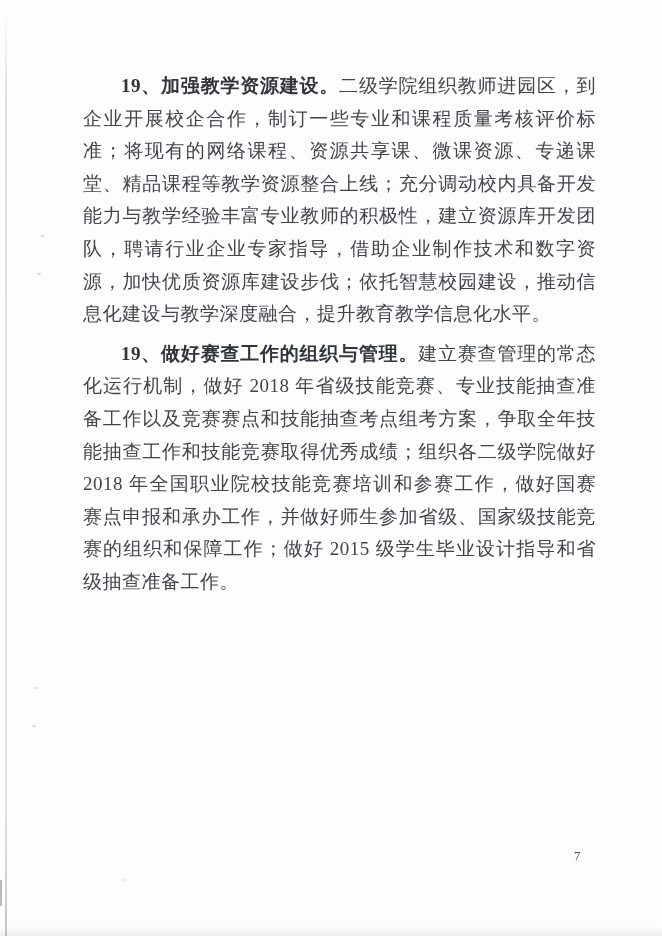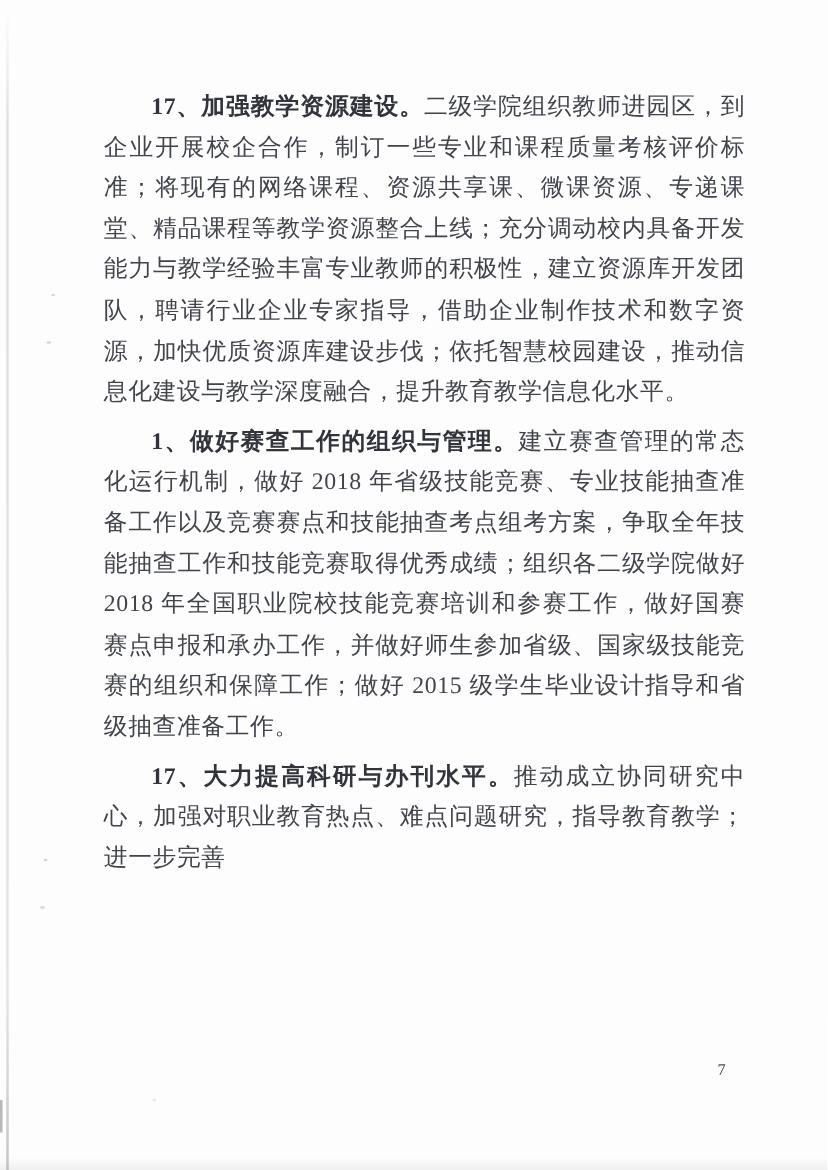"17、加强教学资源建设。" span.heading { text: 17 -> 19 }
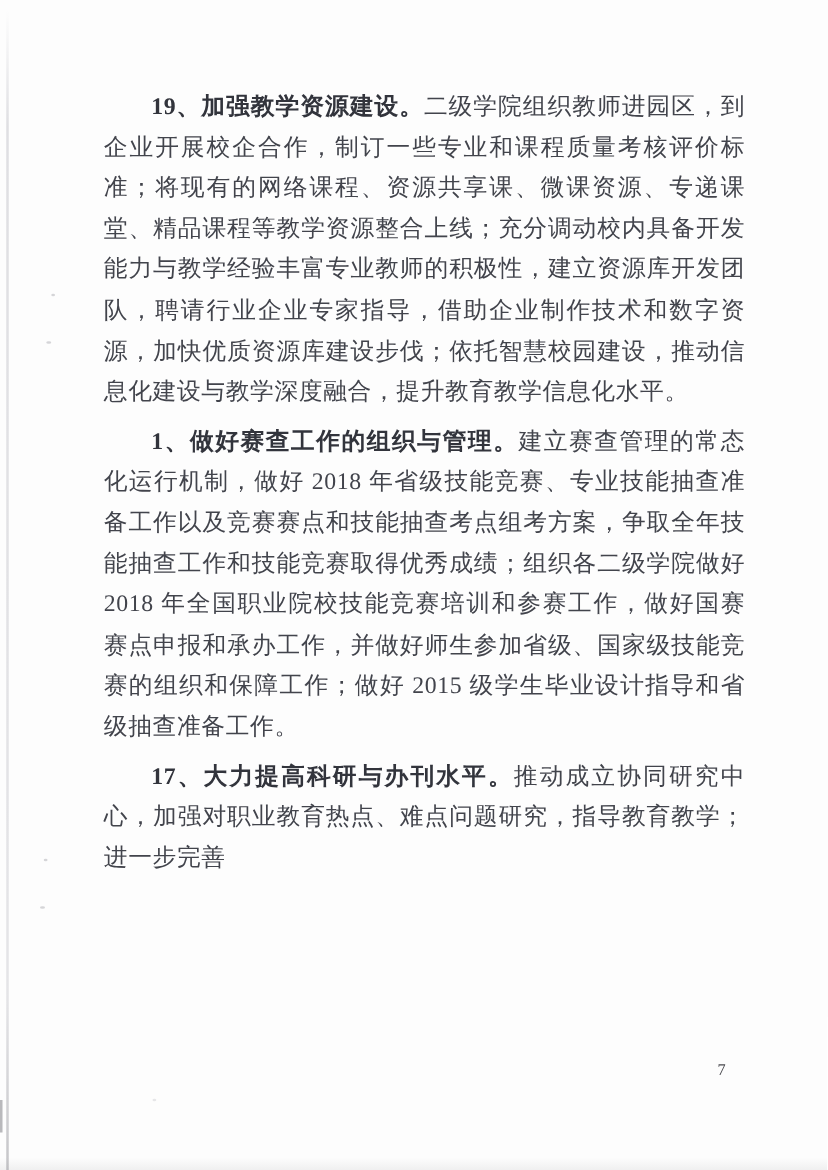"1、做好赛查工作的组织与管理。" span.heading { text: 1 -> 19 }
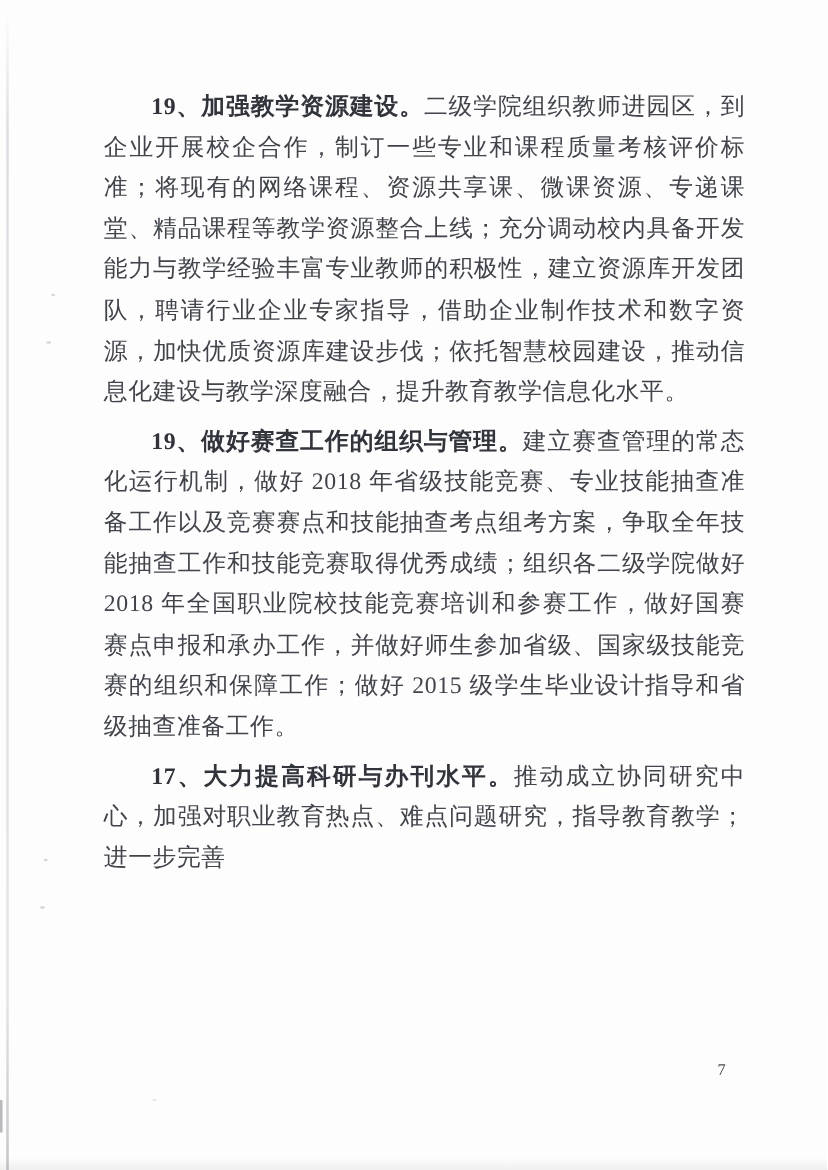"17、大力提高科研与办刊水平。推动成立协同研究中心，加强对职业教育热点、难点问题" p.para { html: <p><span>17、大力提高科研与办刊水平。</span><span>推动成立协同研究中心，加强对职业教育热点、难点问题研究，指导教育教学；进一步完善</span></p> -> none }
